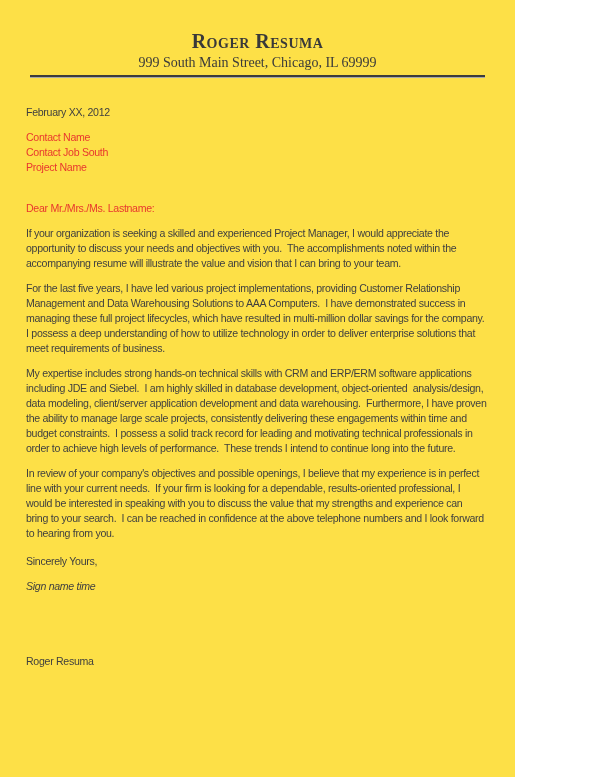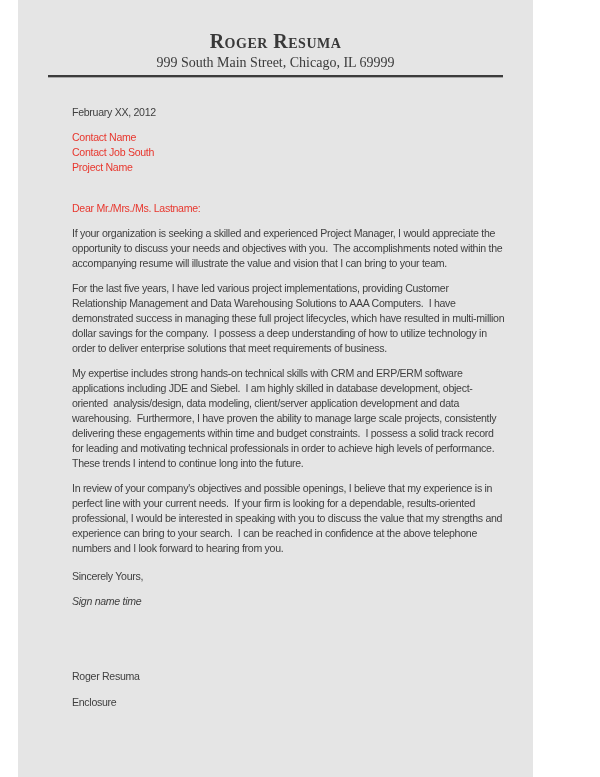"Roger Resuma" .page { background: #e5e5e5 -> #fde047; margin-left: 18px -> none }
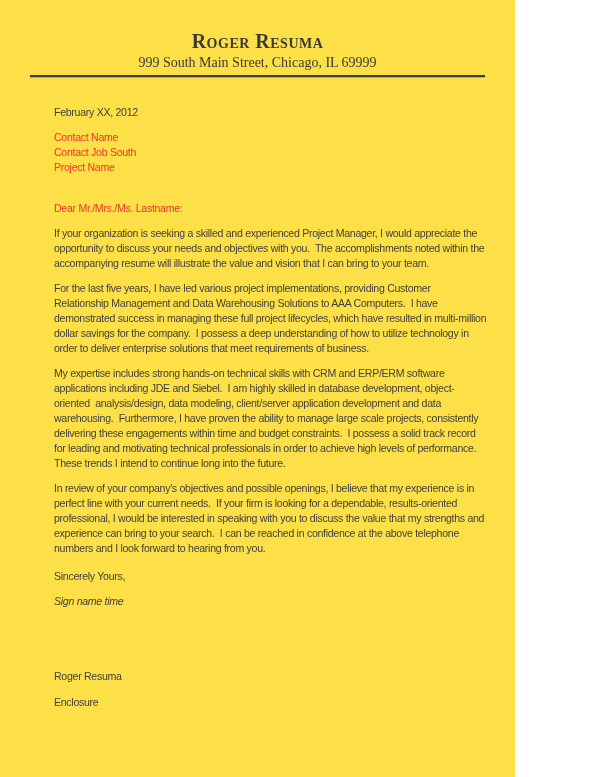"February XX, 2012" .letter-body { padding: 0 28px 30px 54px -> 0 28px 30px 26px }
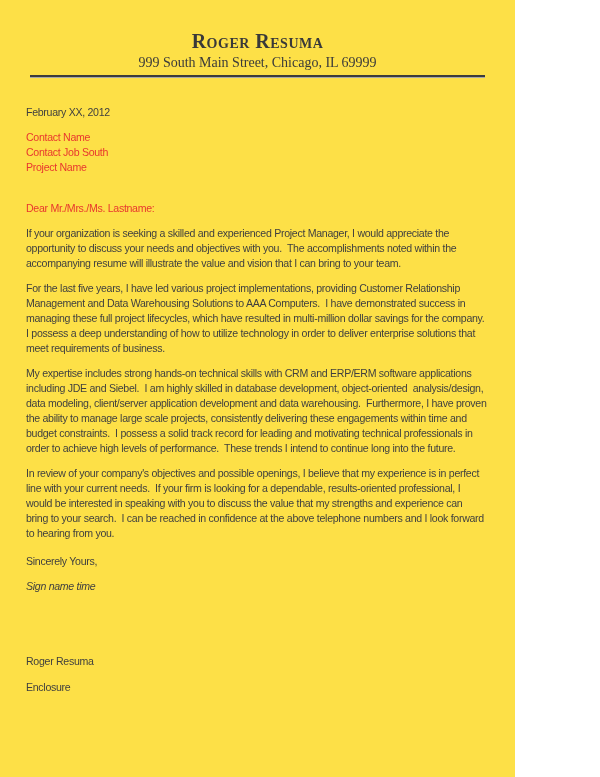"Enclosure" p.enclosure { html: <p>Enclosure</p> -> none }
